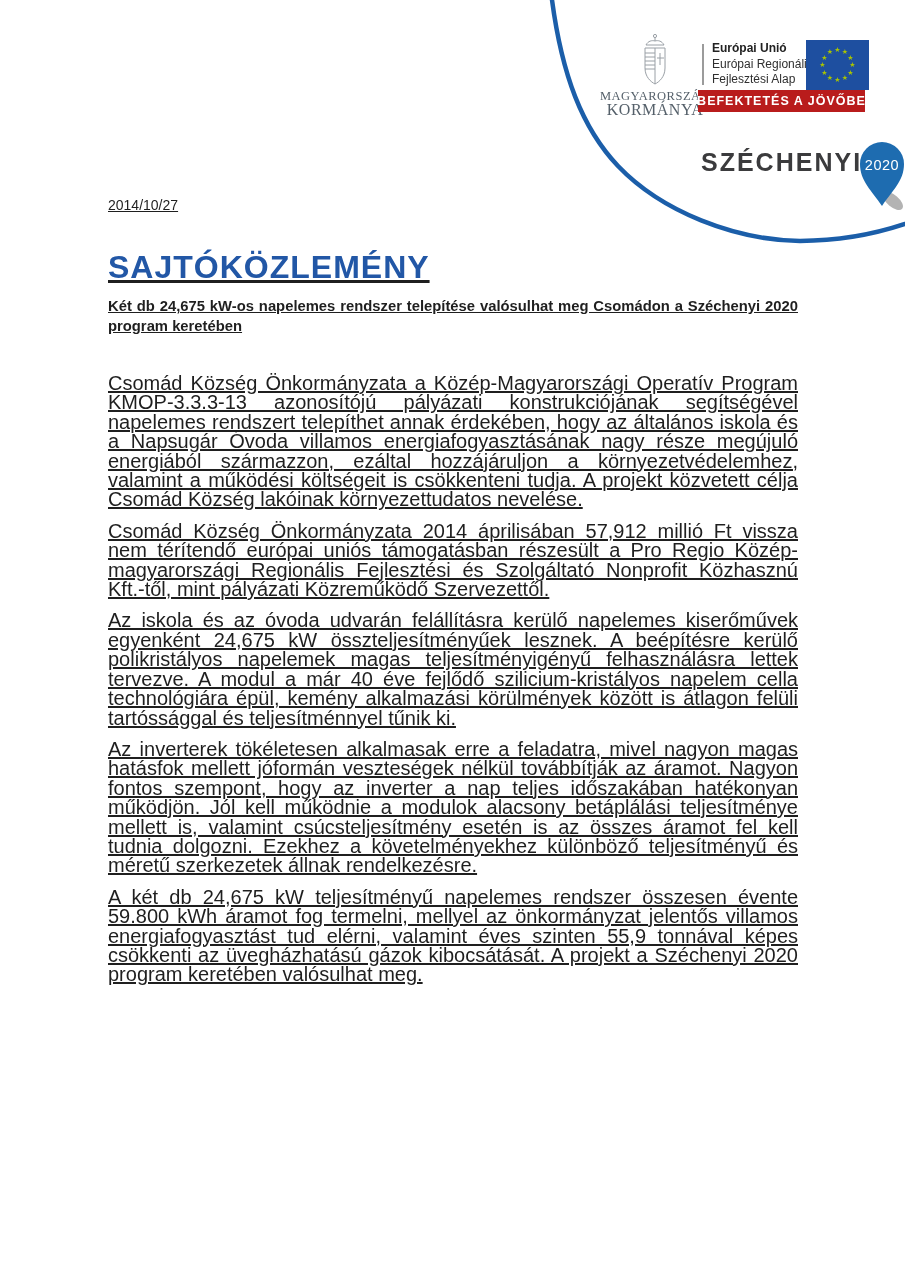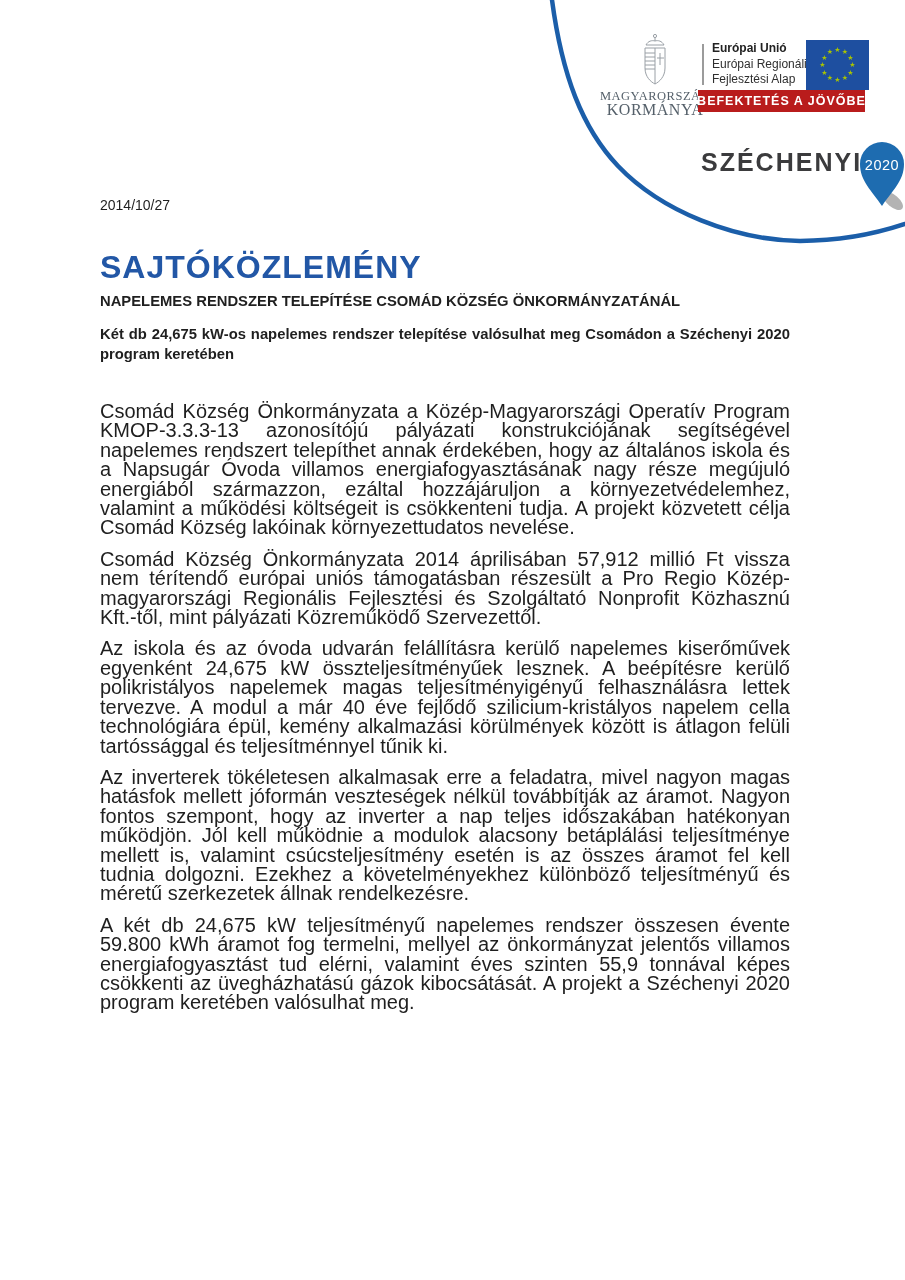"2014/10/27" .content { left: 100px -> 108px; text-decoration: none -> underline }
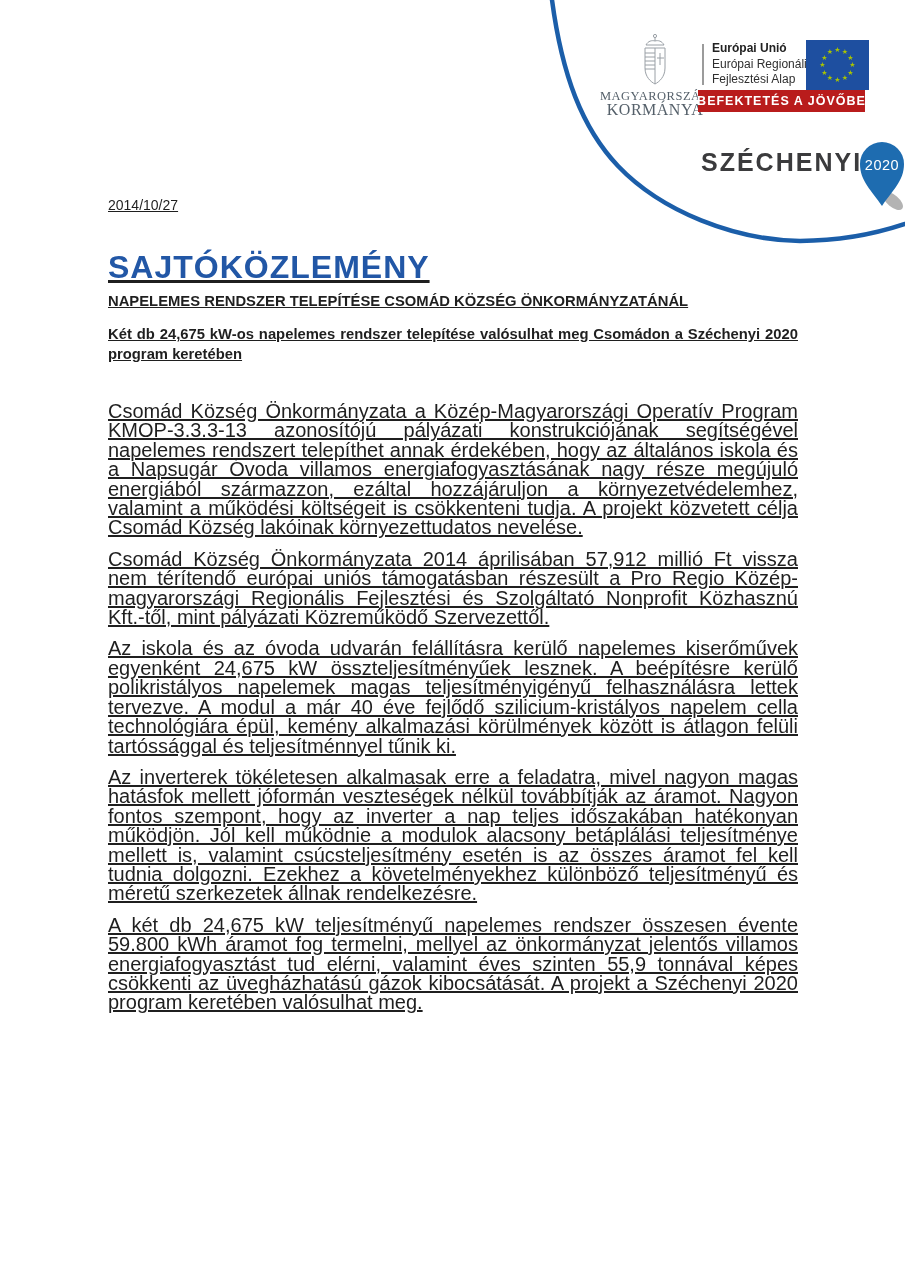"NAPELEMES RENDSZER TELEPÍTÉSE CSOMÁD" div.doc-subtitle { html: <div>NAPELEMES RENDSZER TELEPÍTÉSE CSOMÁD KÖZSÉG ÖNKORMÁNYZATÁNÁL</div> -> none }
